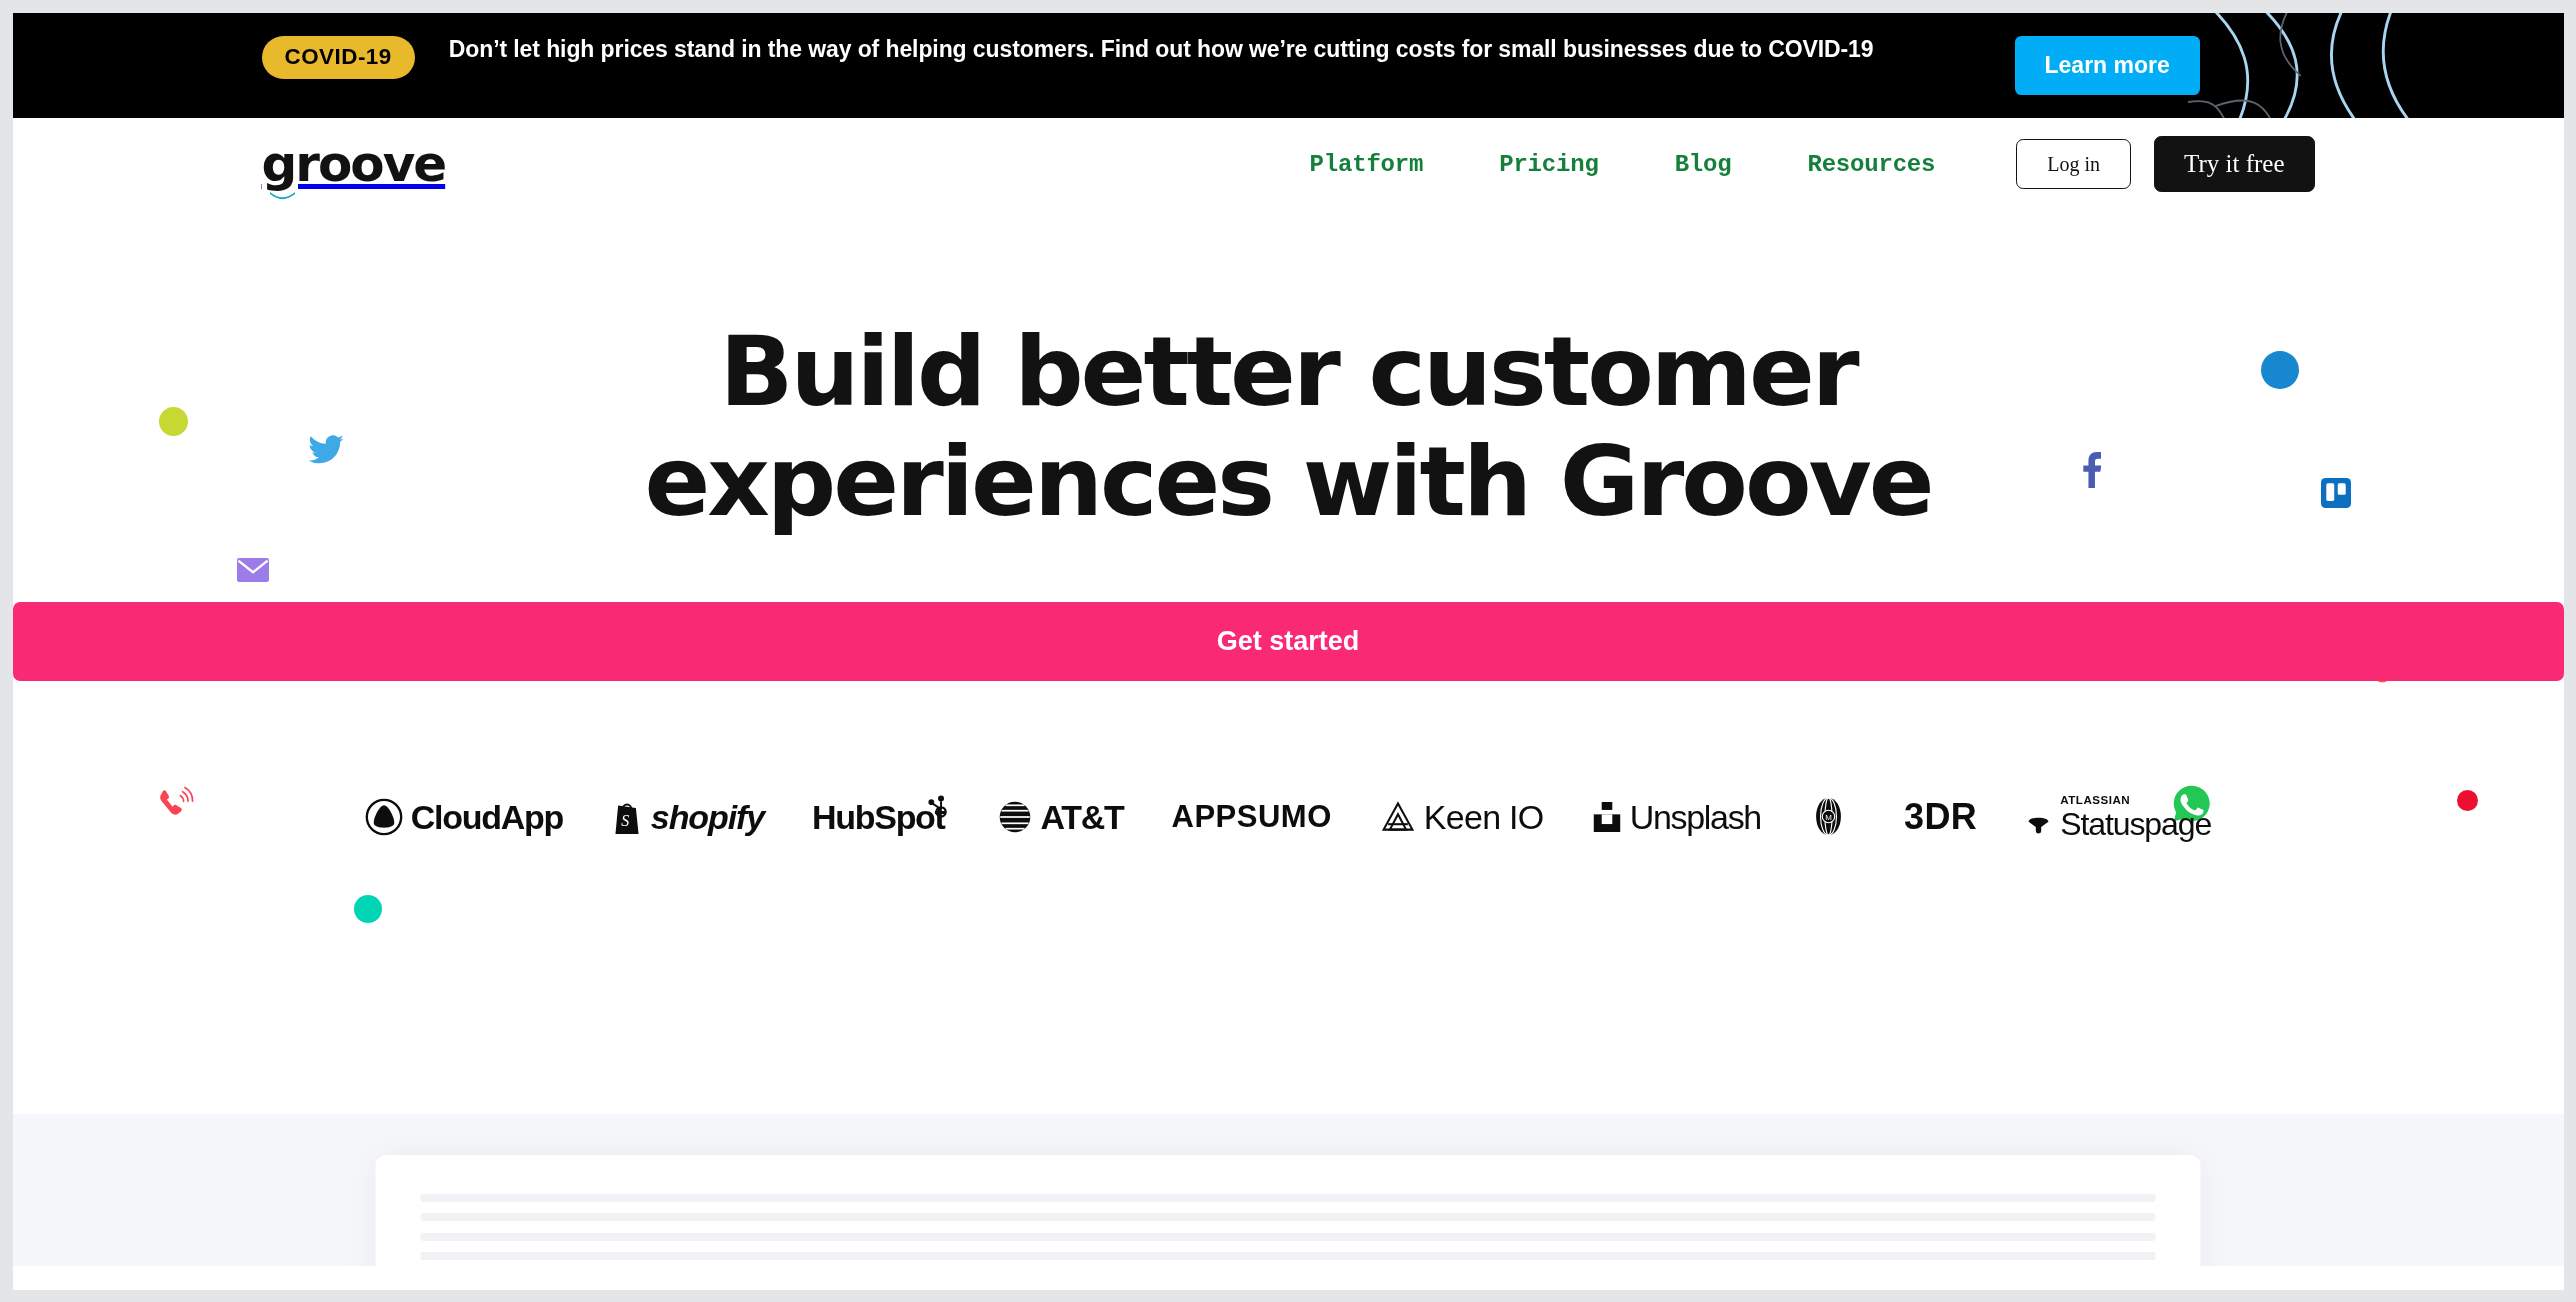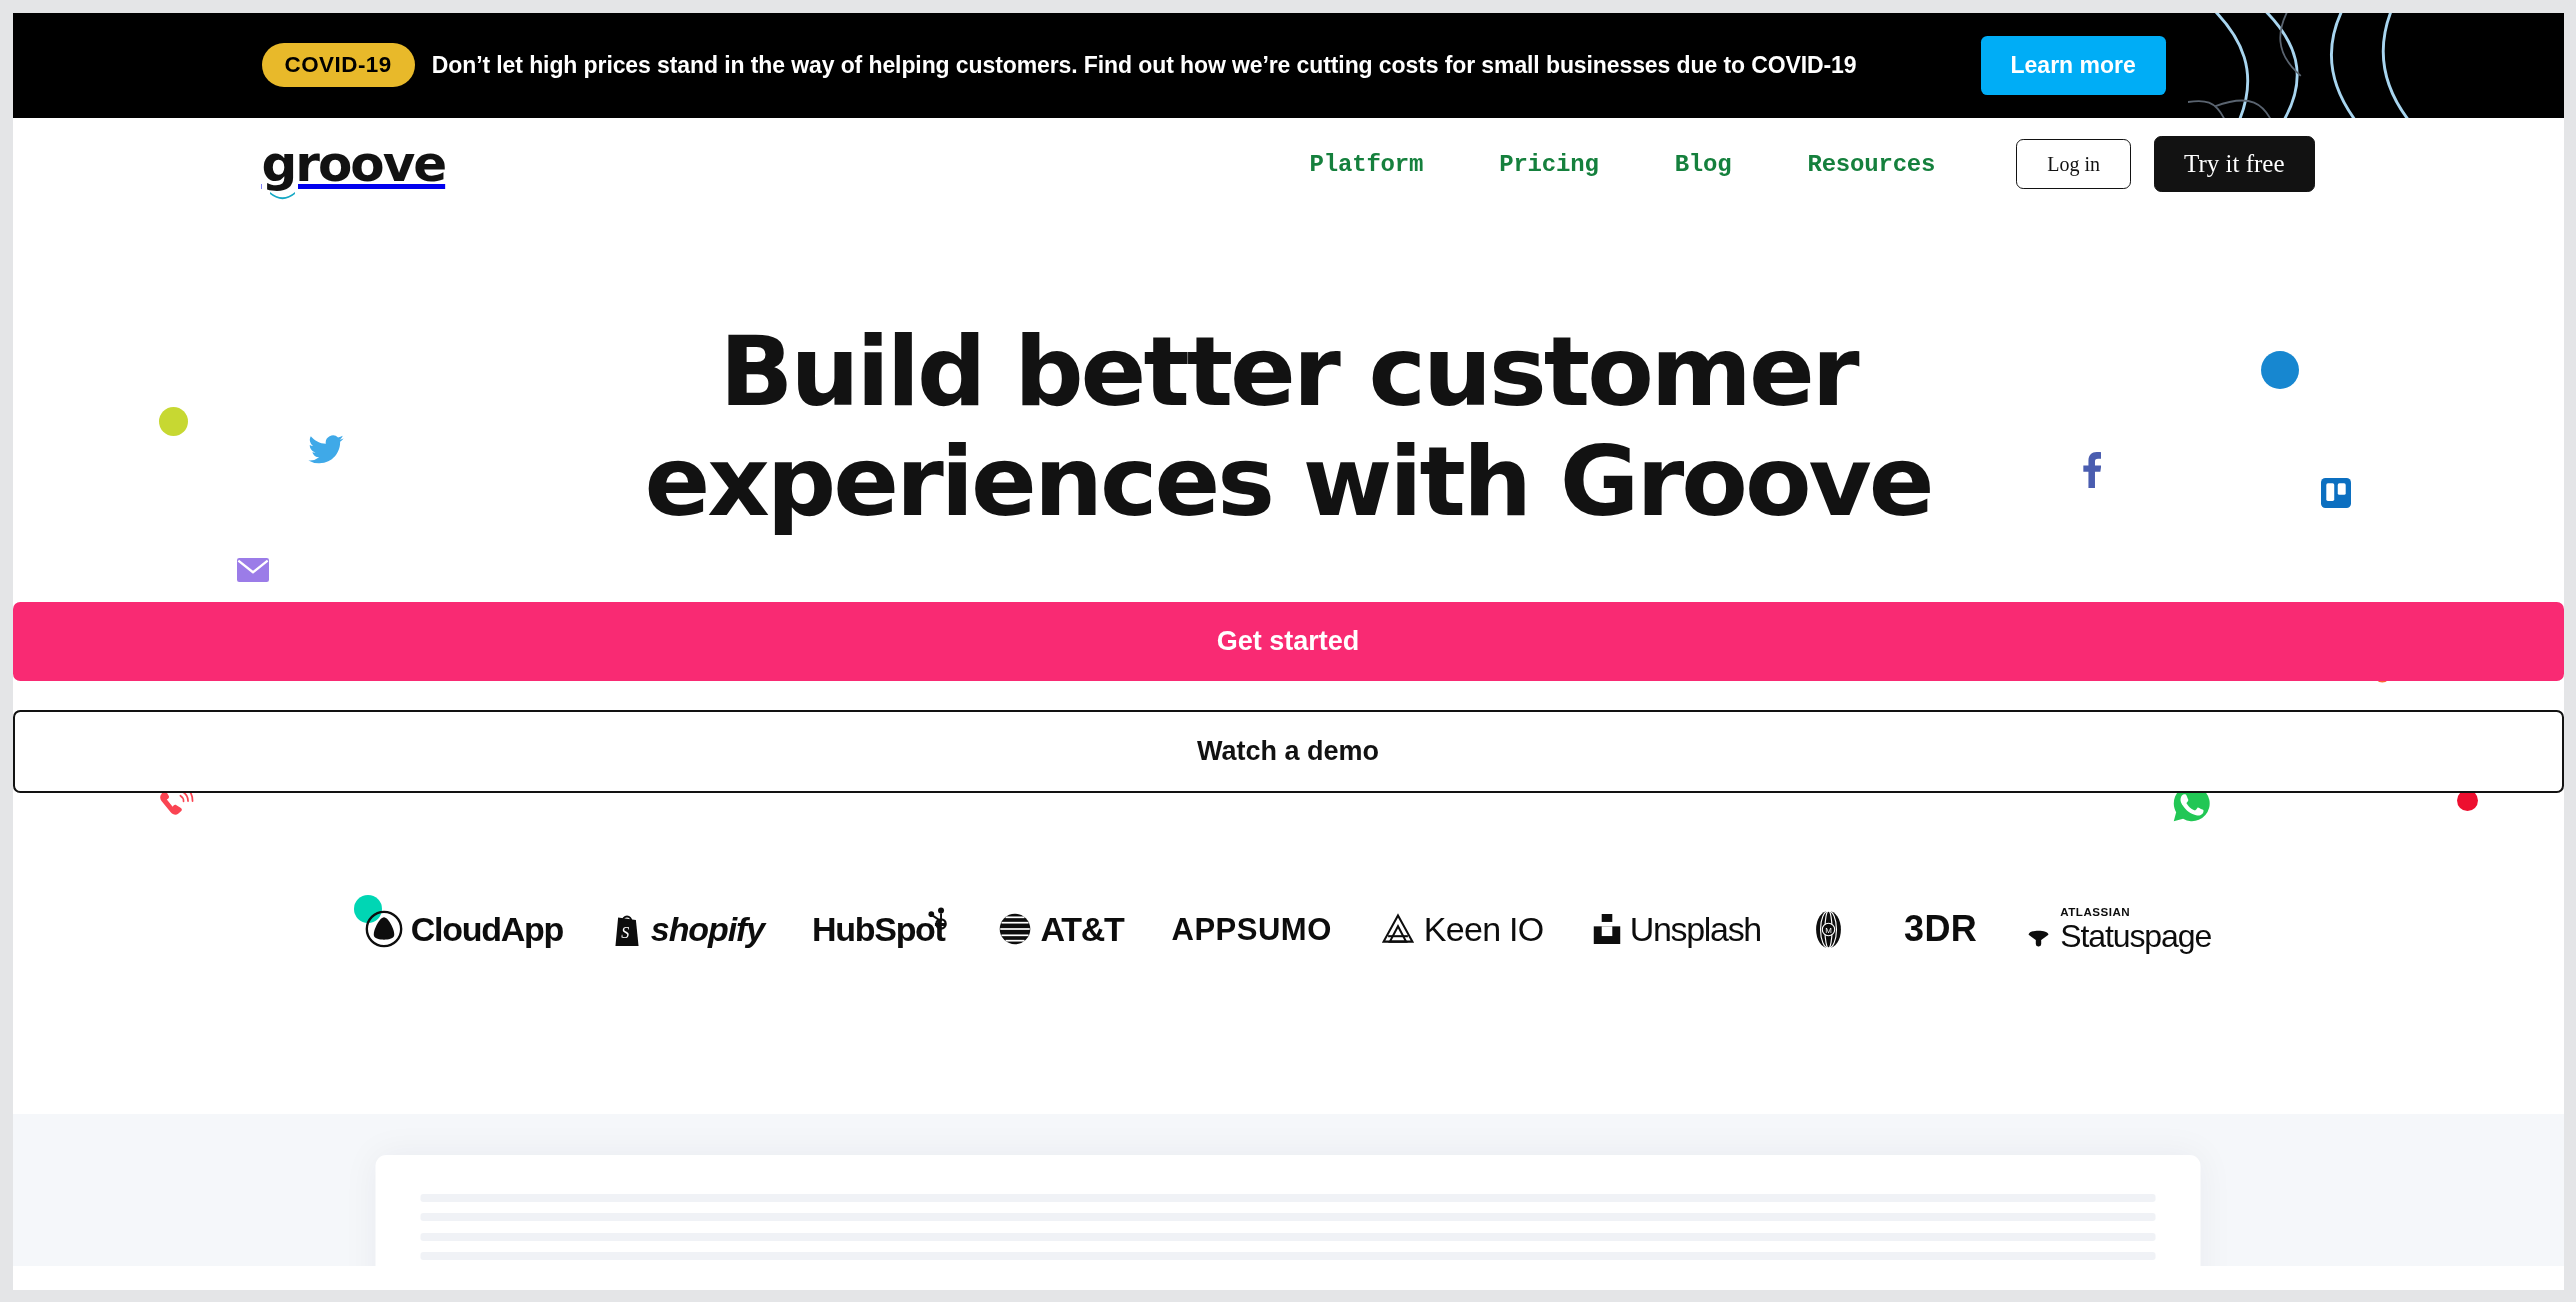"COVID-19" .covid-banner-inner { align-items: center -> flex-start; gap: 17px -> 34px }
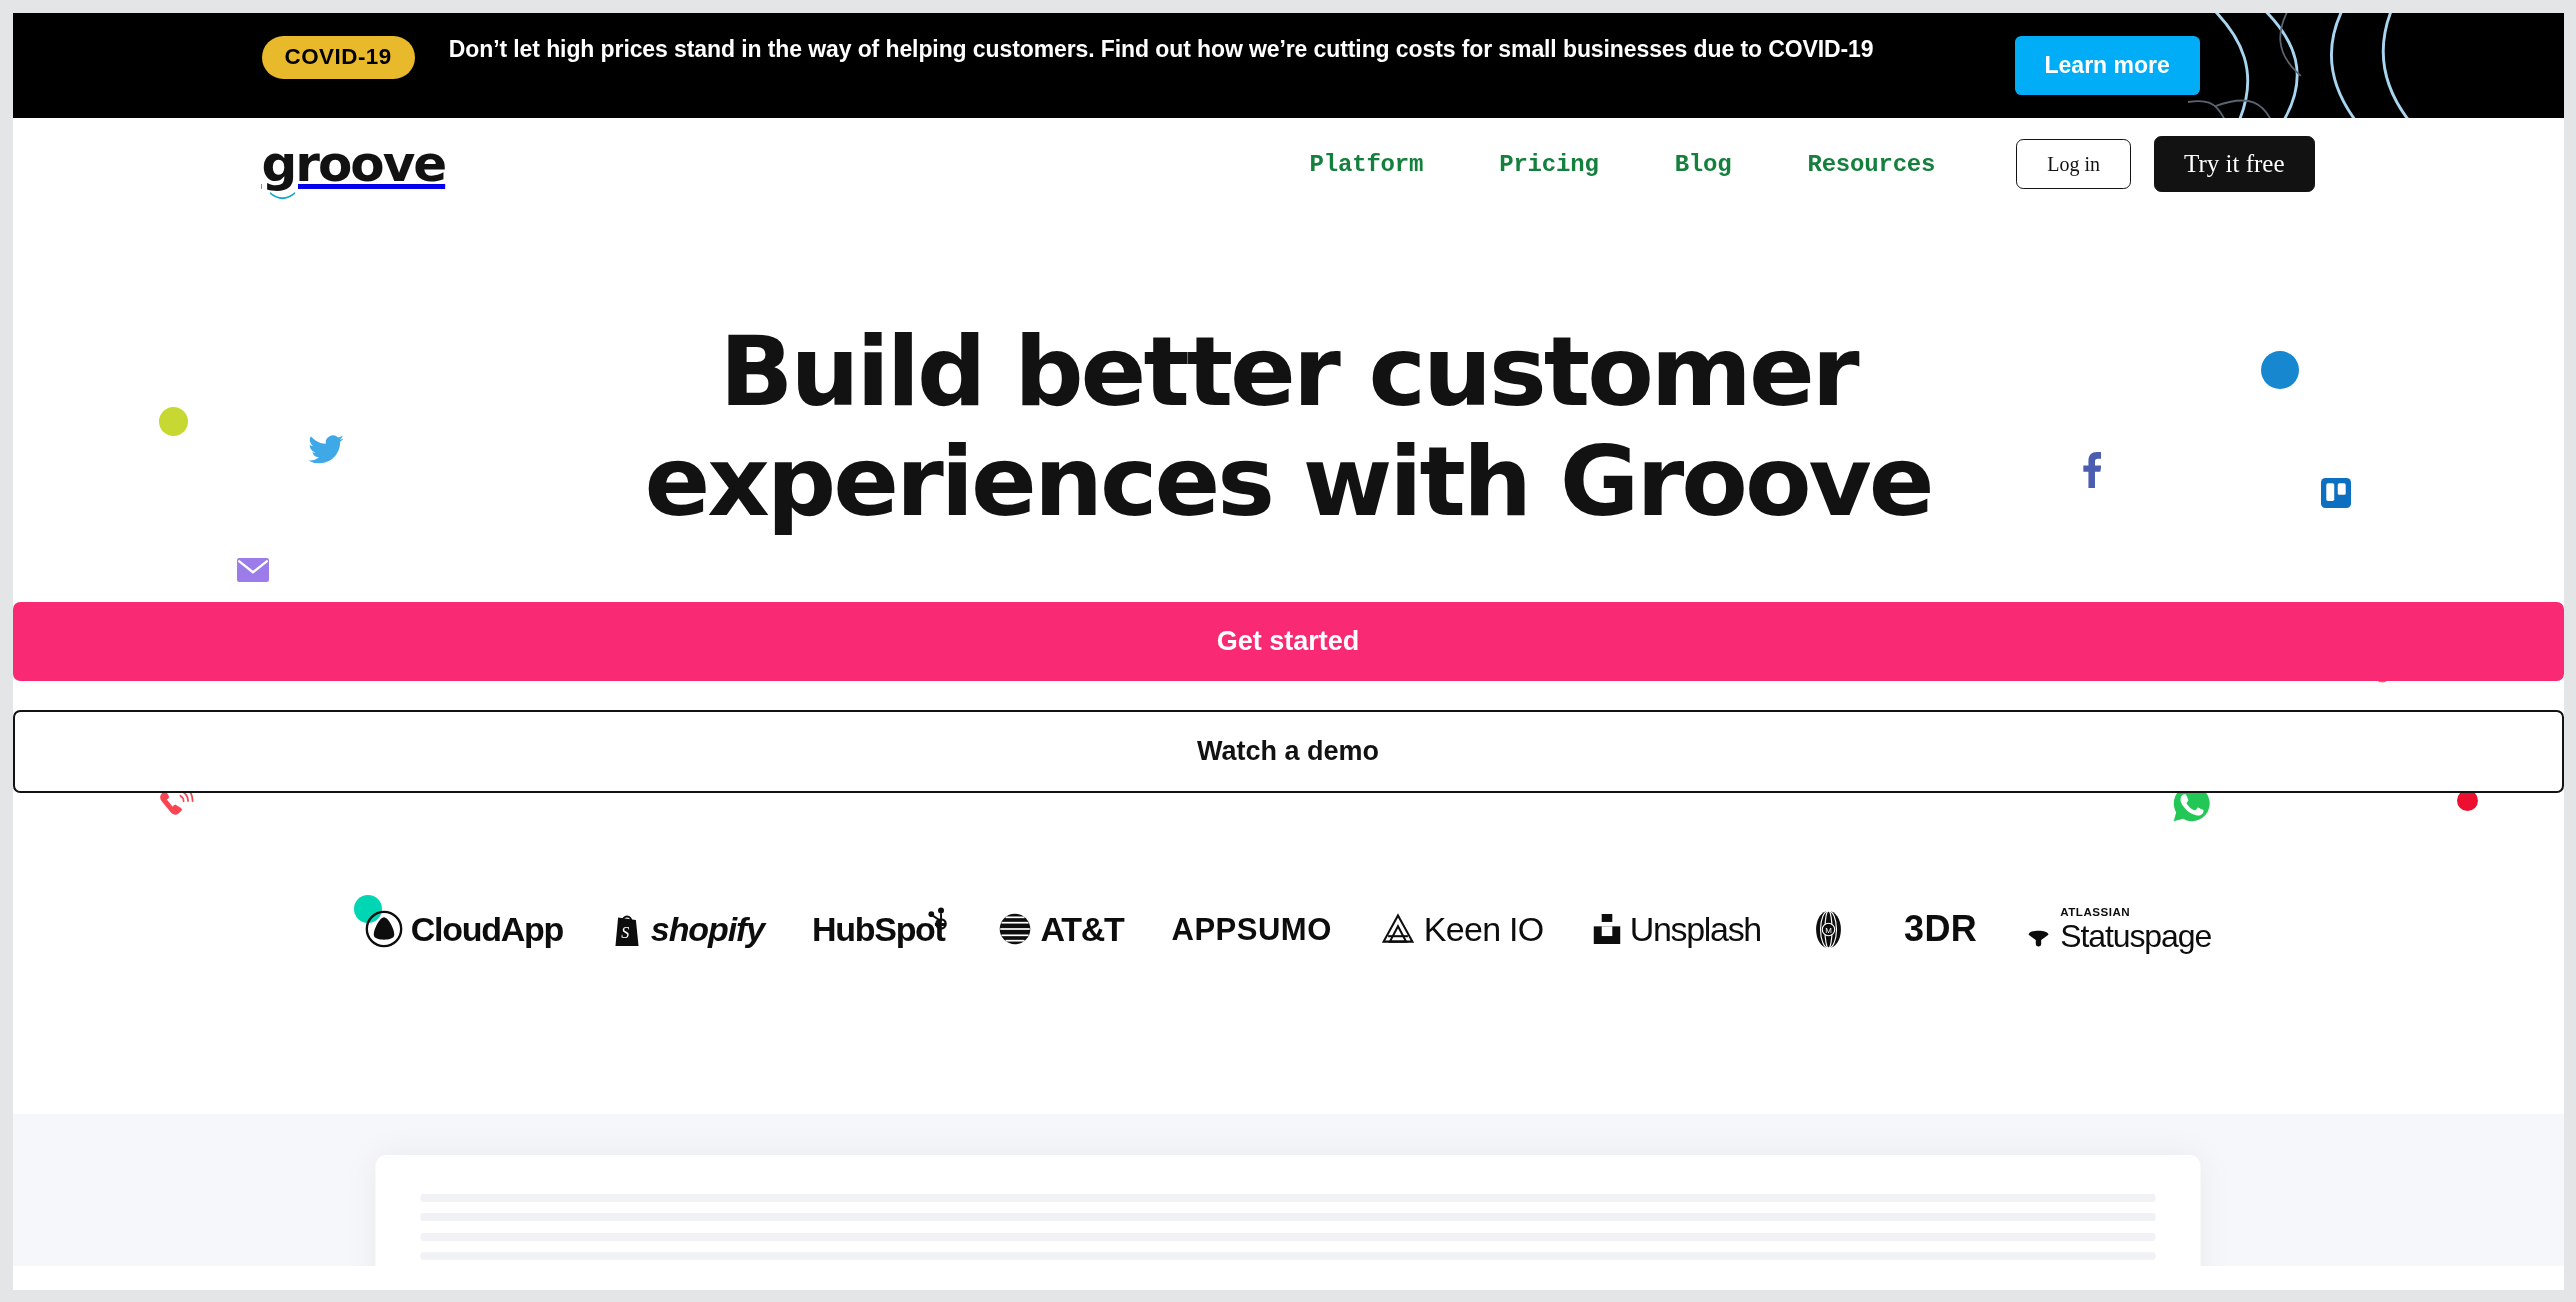"Watch a demo" button.btn-watchdemo { html: <button>Watch a demo</button> -> none }
